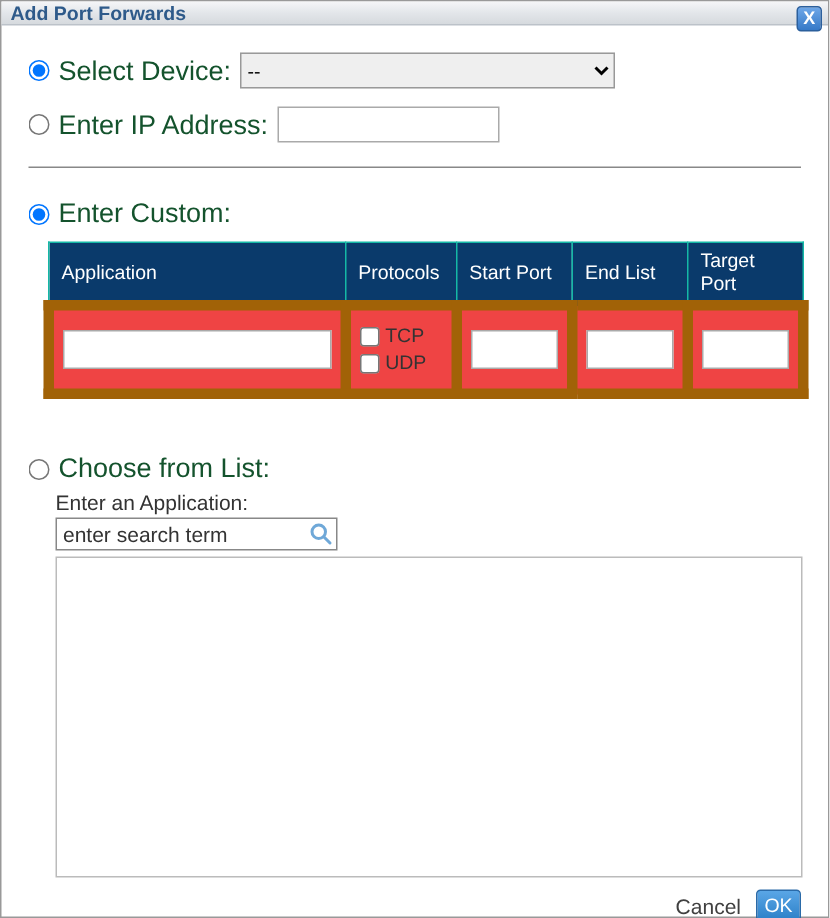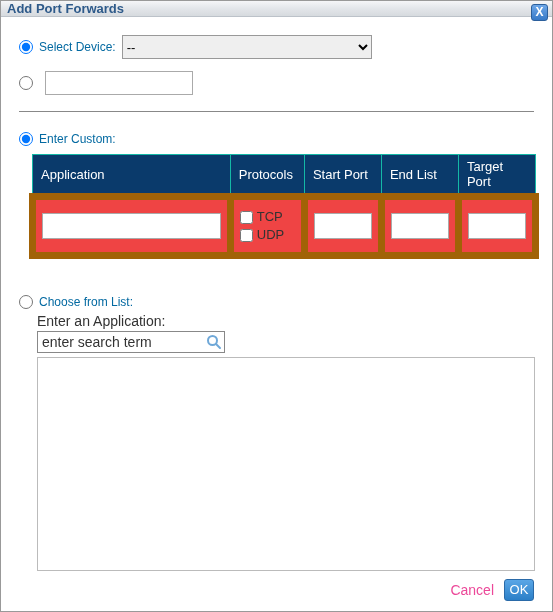"Select Device:" .lbl { color: #0369a1 -> #14532d; font-size: 12px -> 18px }
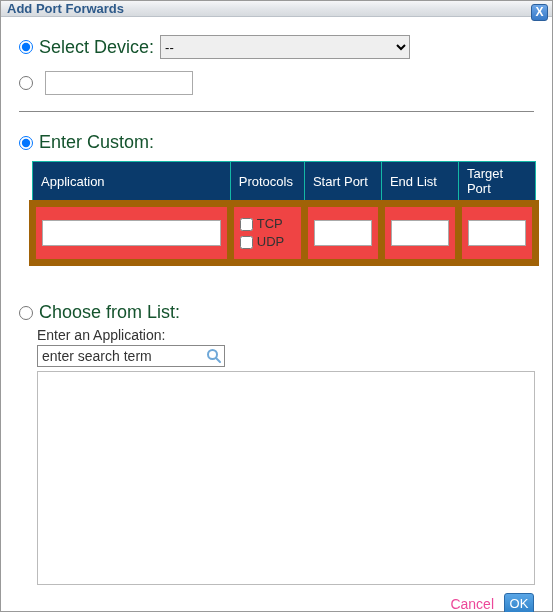"Enter IP Address:" span.lbl { html: none -> <span>Enter IP Address:</span> }
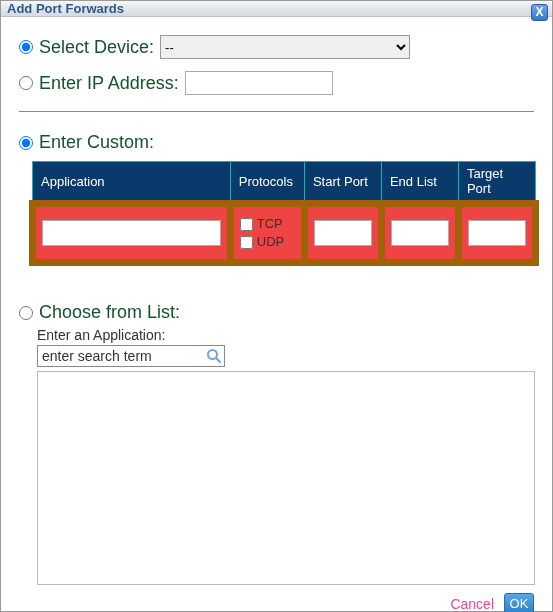"Cancel" .cancel-link { color: #ec4899 -> #404040 }
